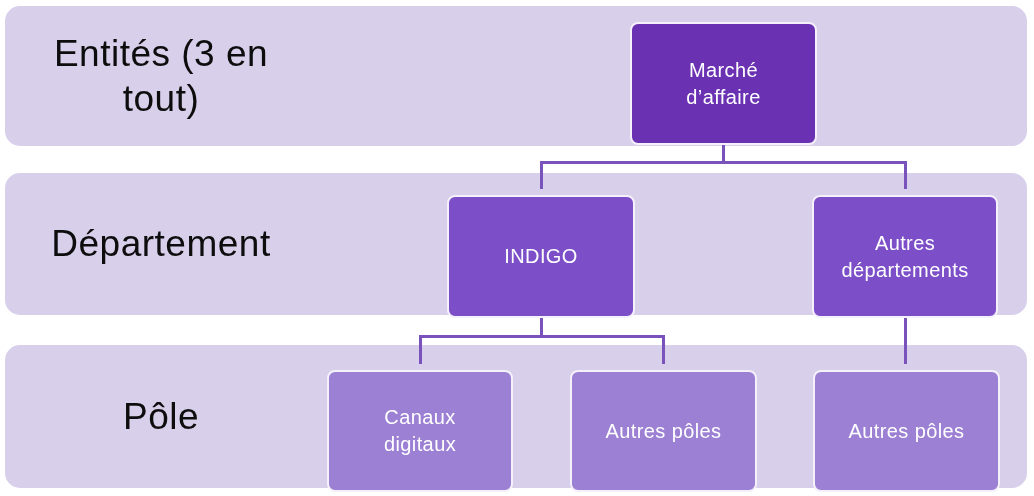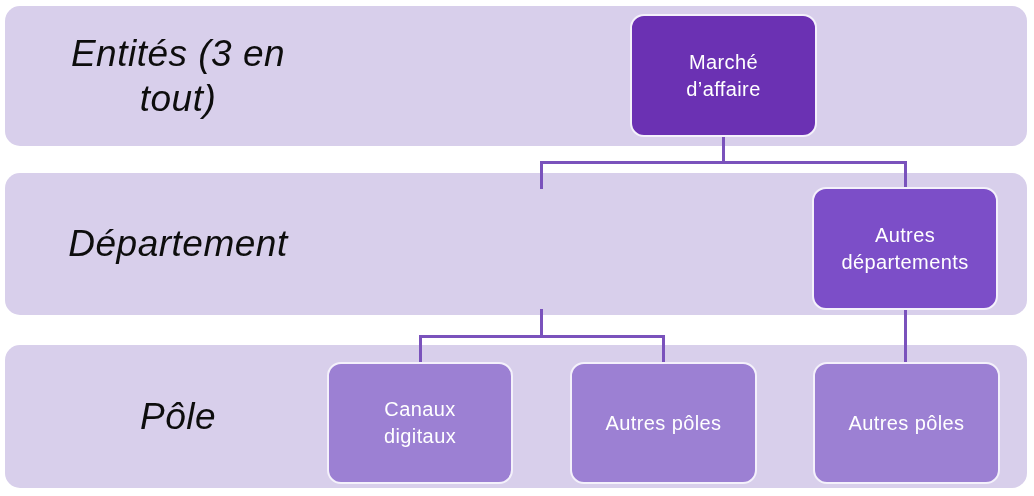"Entités (3 en" .band-label { font-style: italic -> none; left: 22px -> 5px }
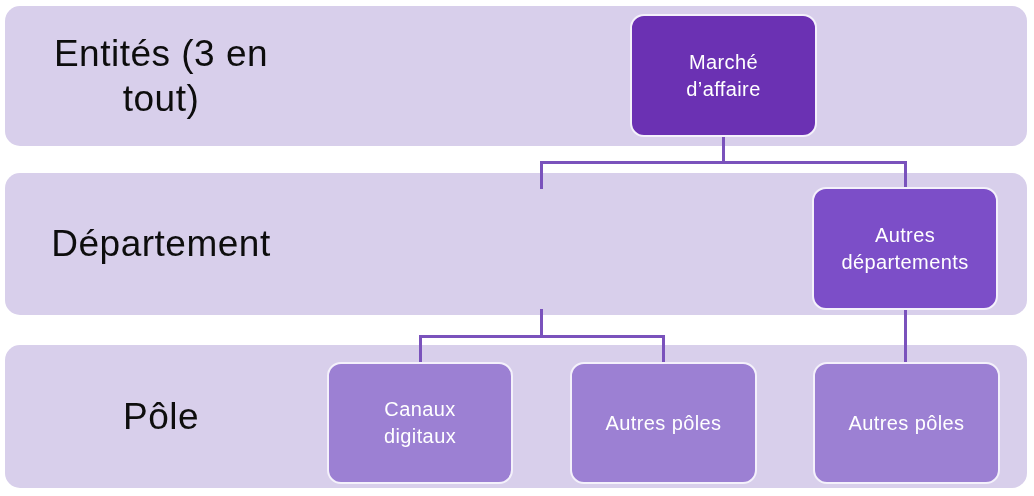"Marché" .node { border-radius: 14px -> 8px; margin-top: none -> 8px }
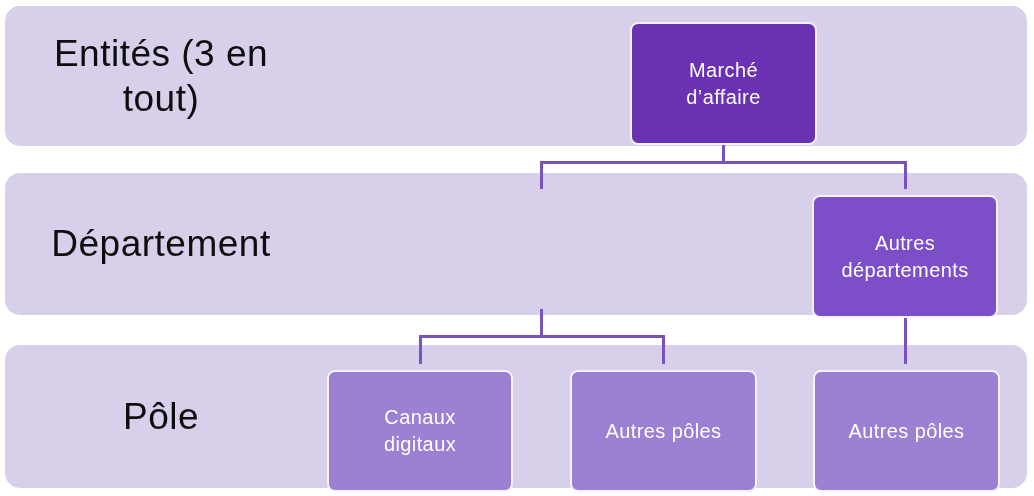"INDIGO" div.node { html: none -> <div>INDIGO</div> }
